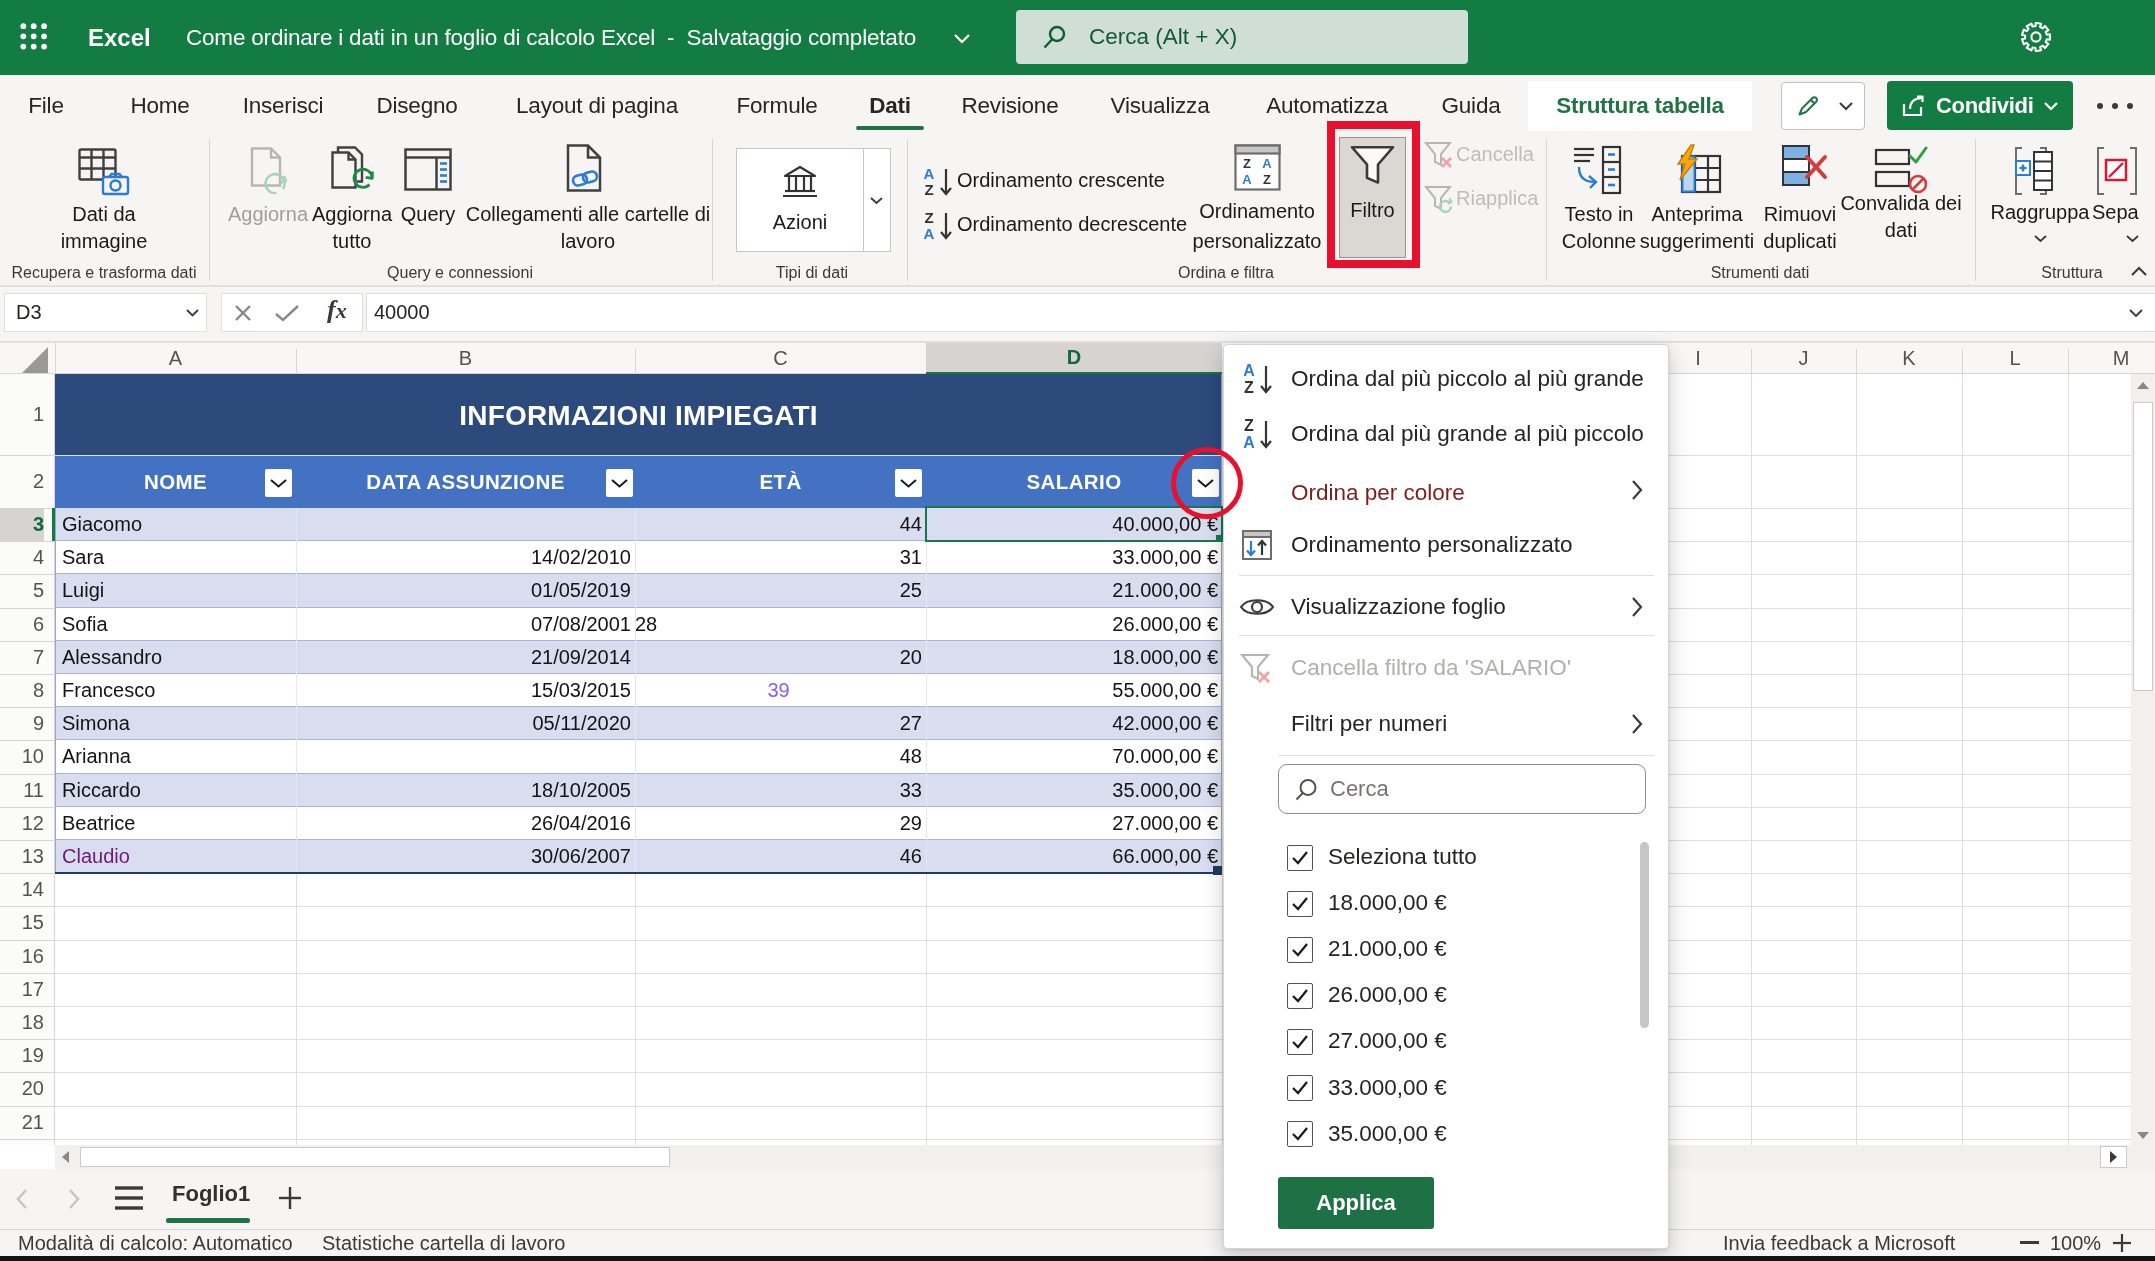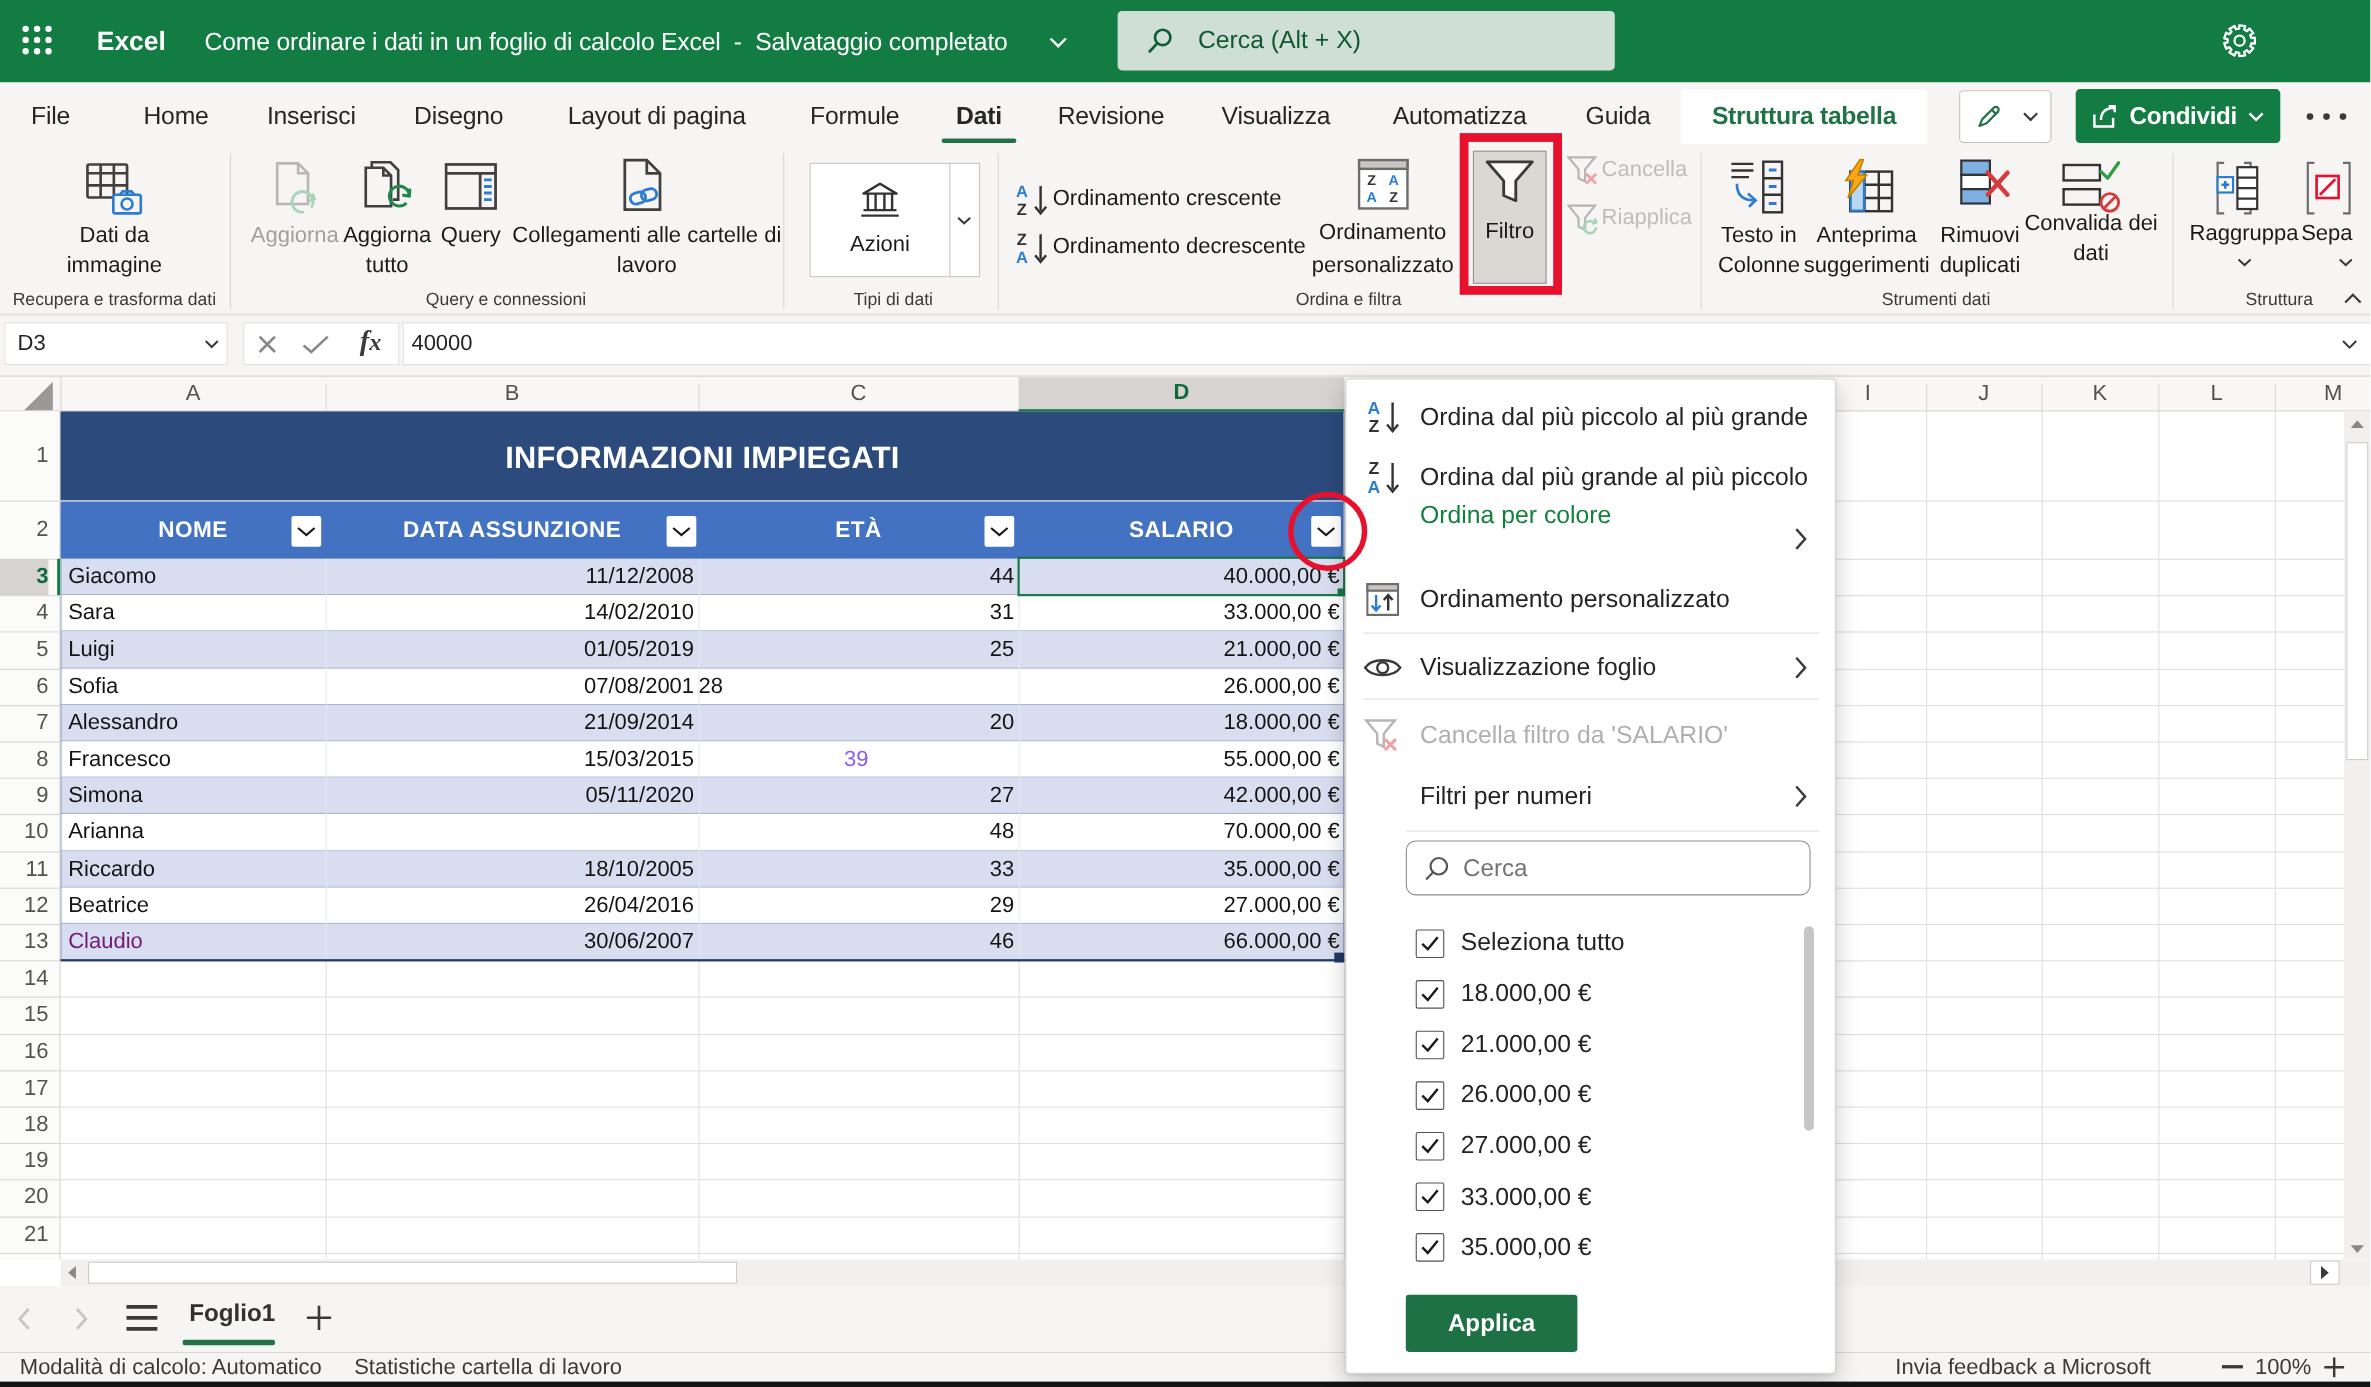"Ordina per colore" div.ab { color: #15803d -> #7f1d1d; top: 453px -> 478px }
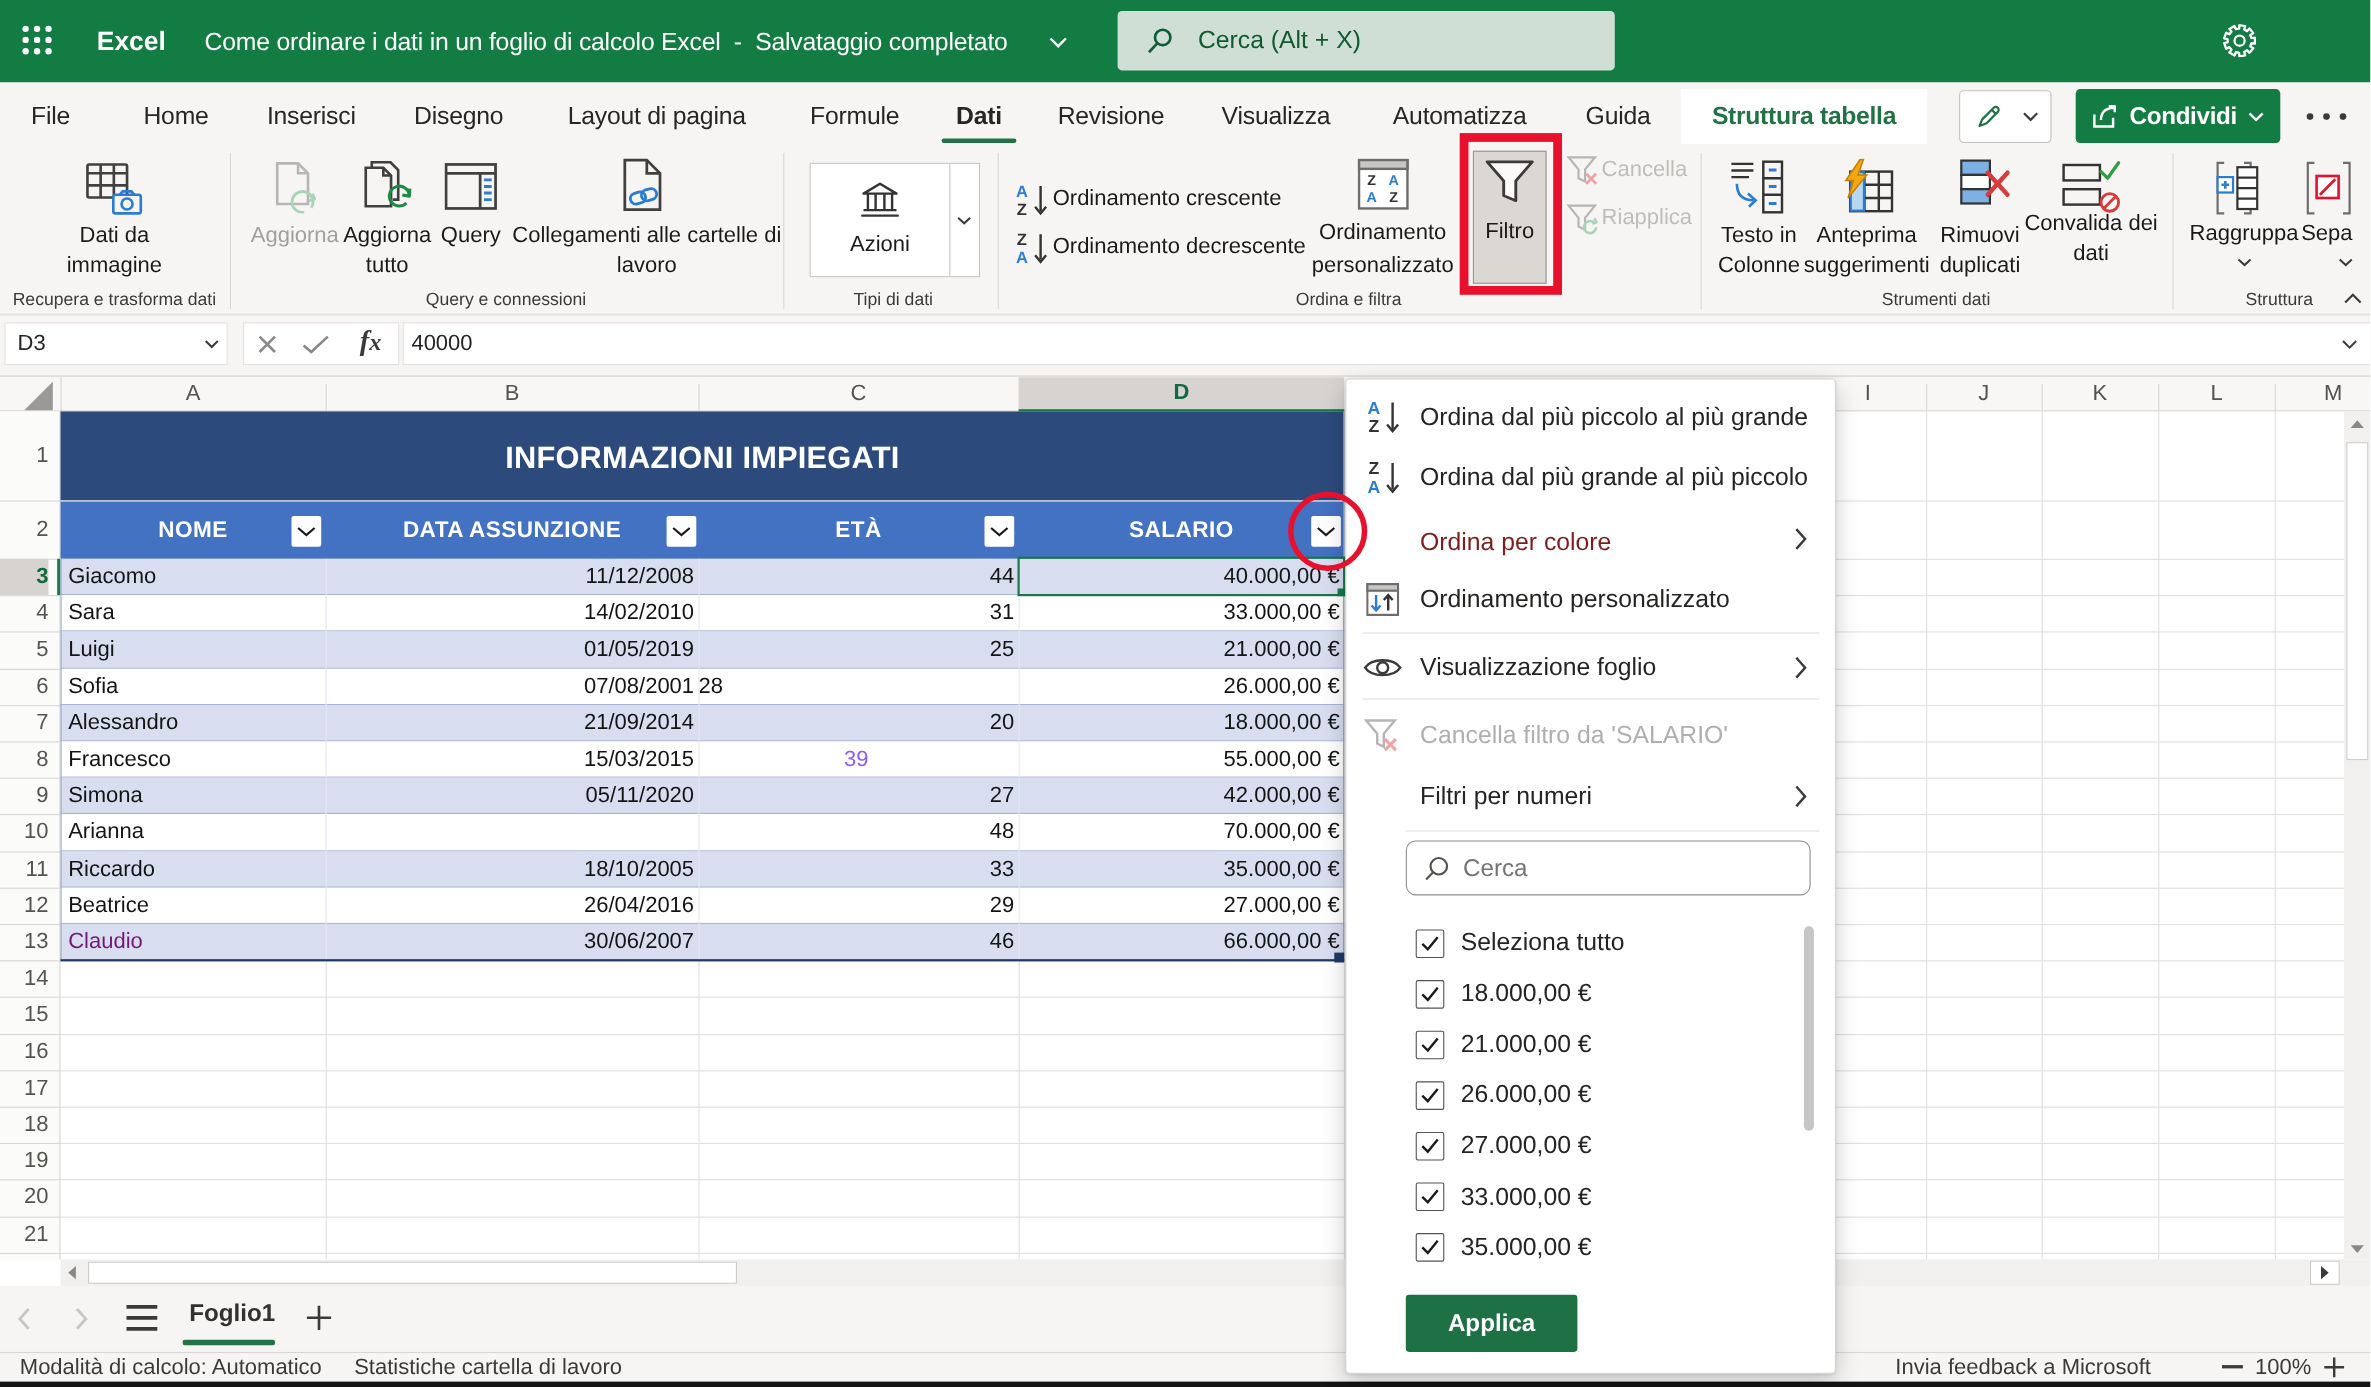"11/12/2008" div.ab { html: <div>11/12/2008</div> -> none }
